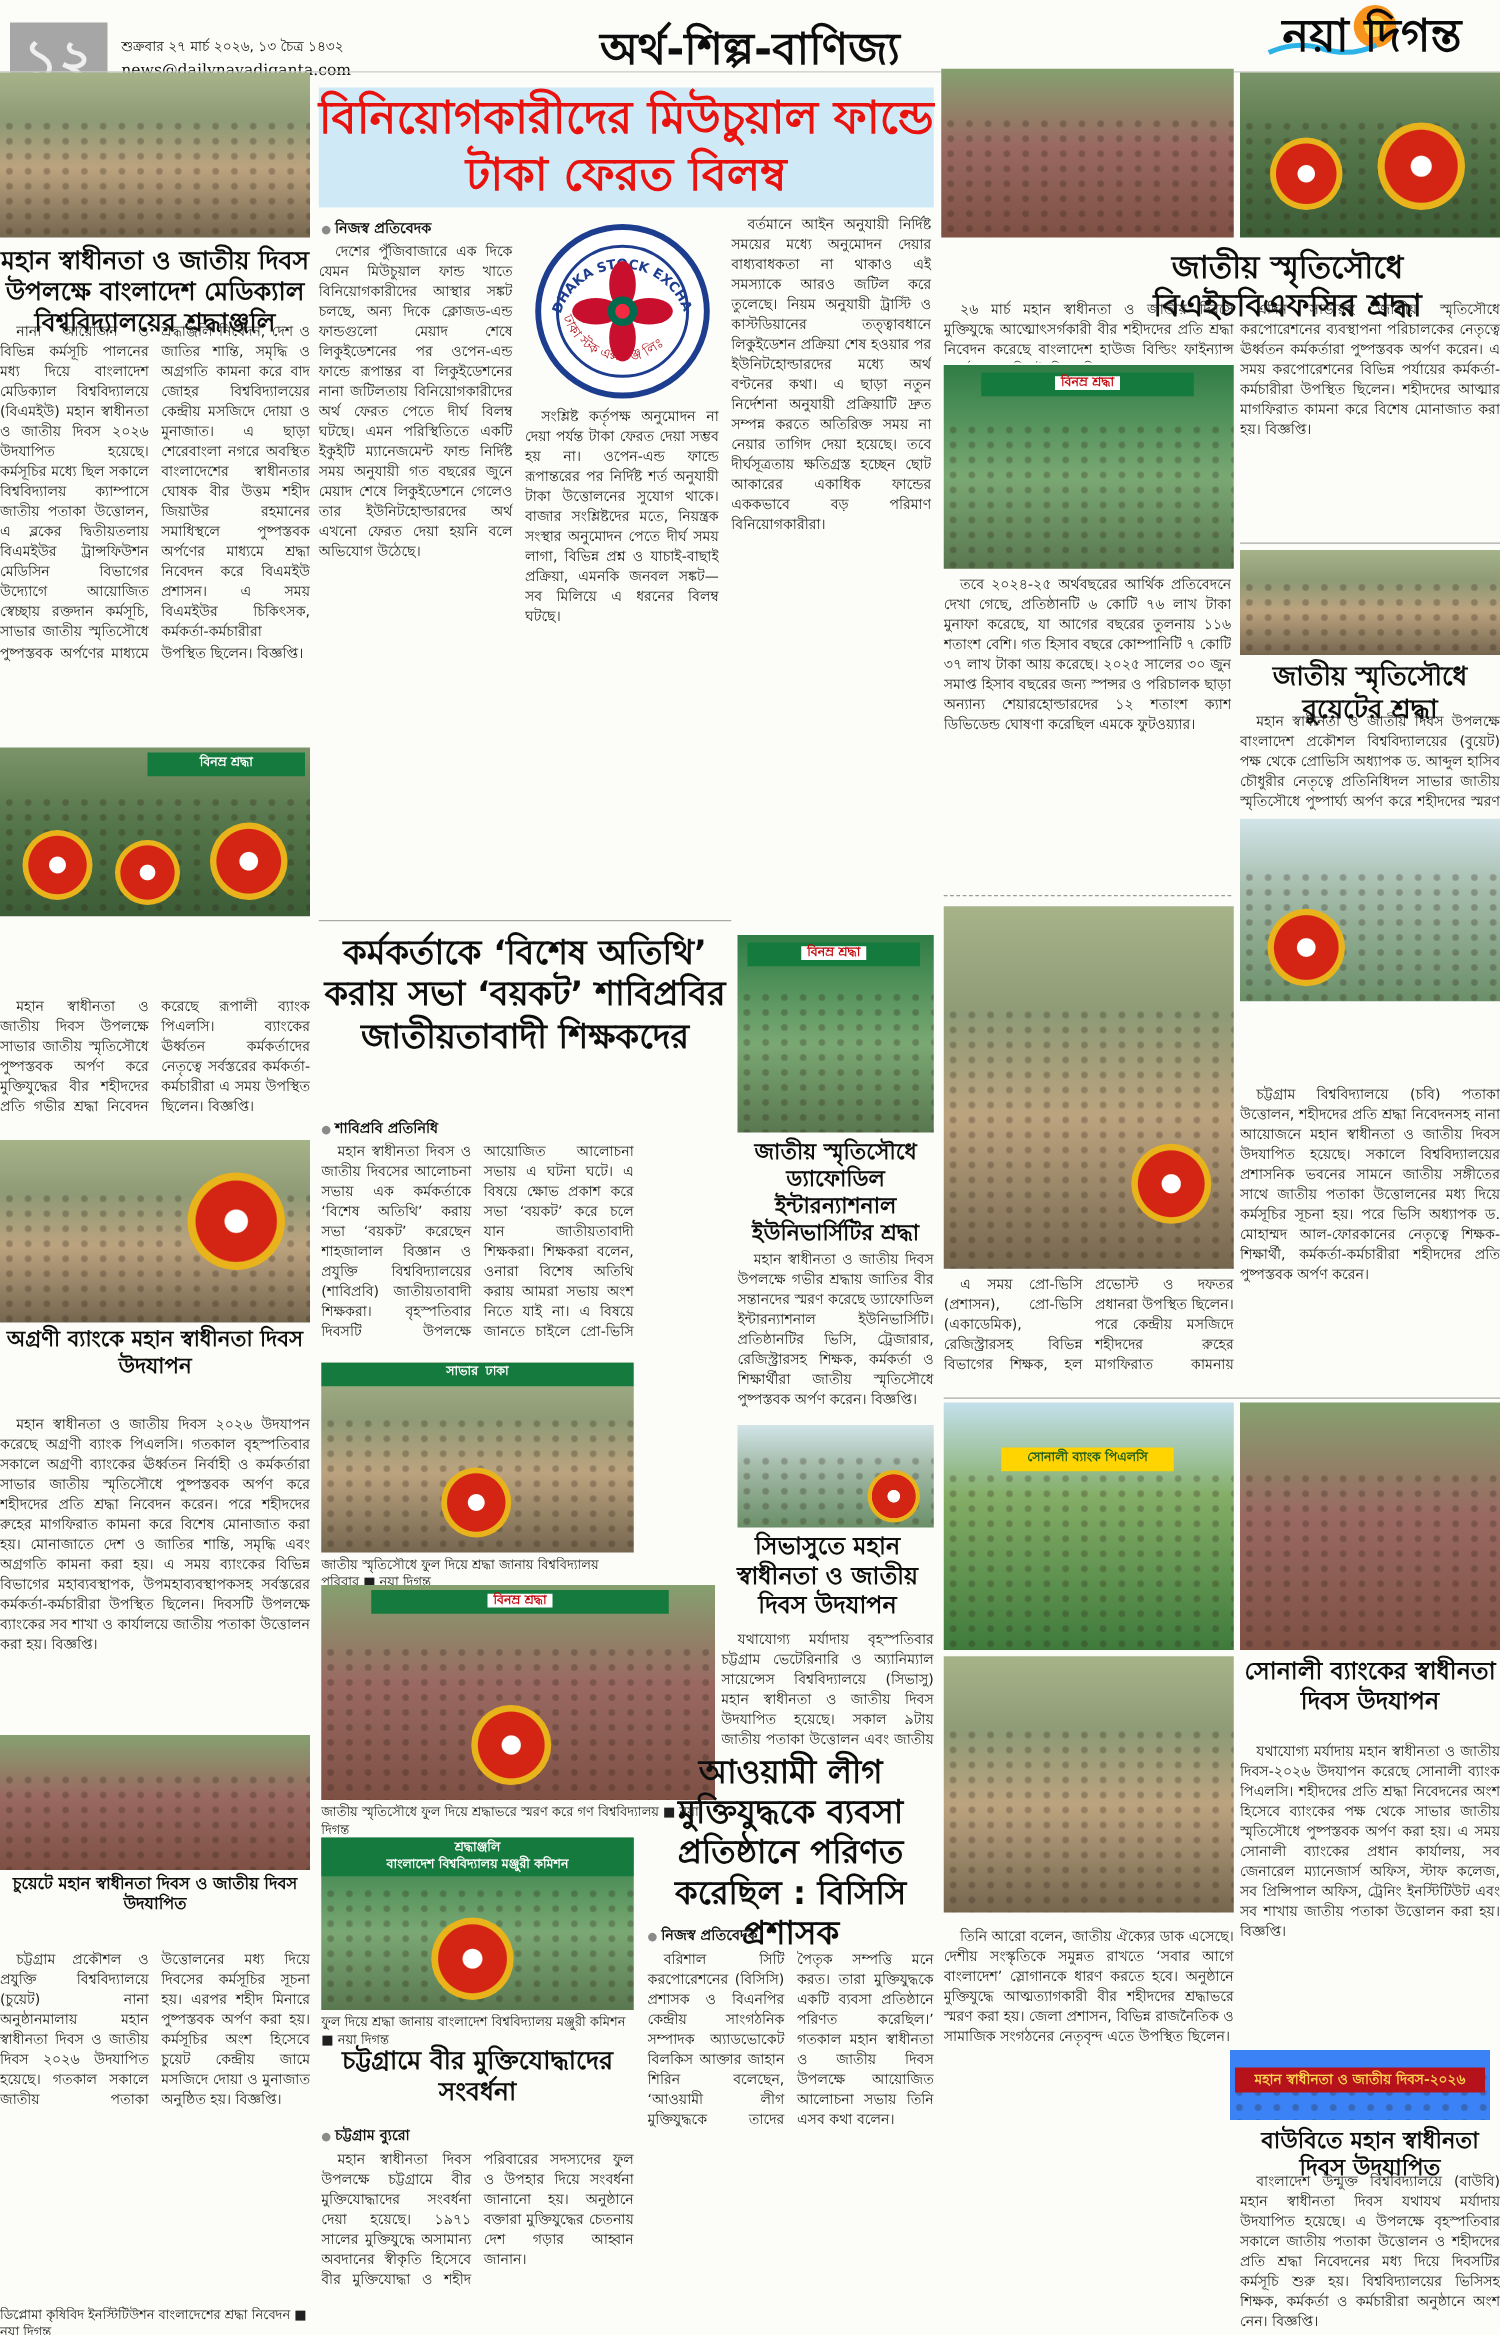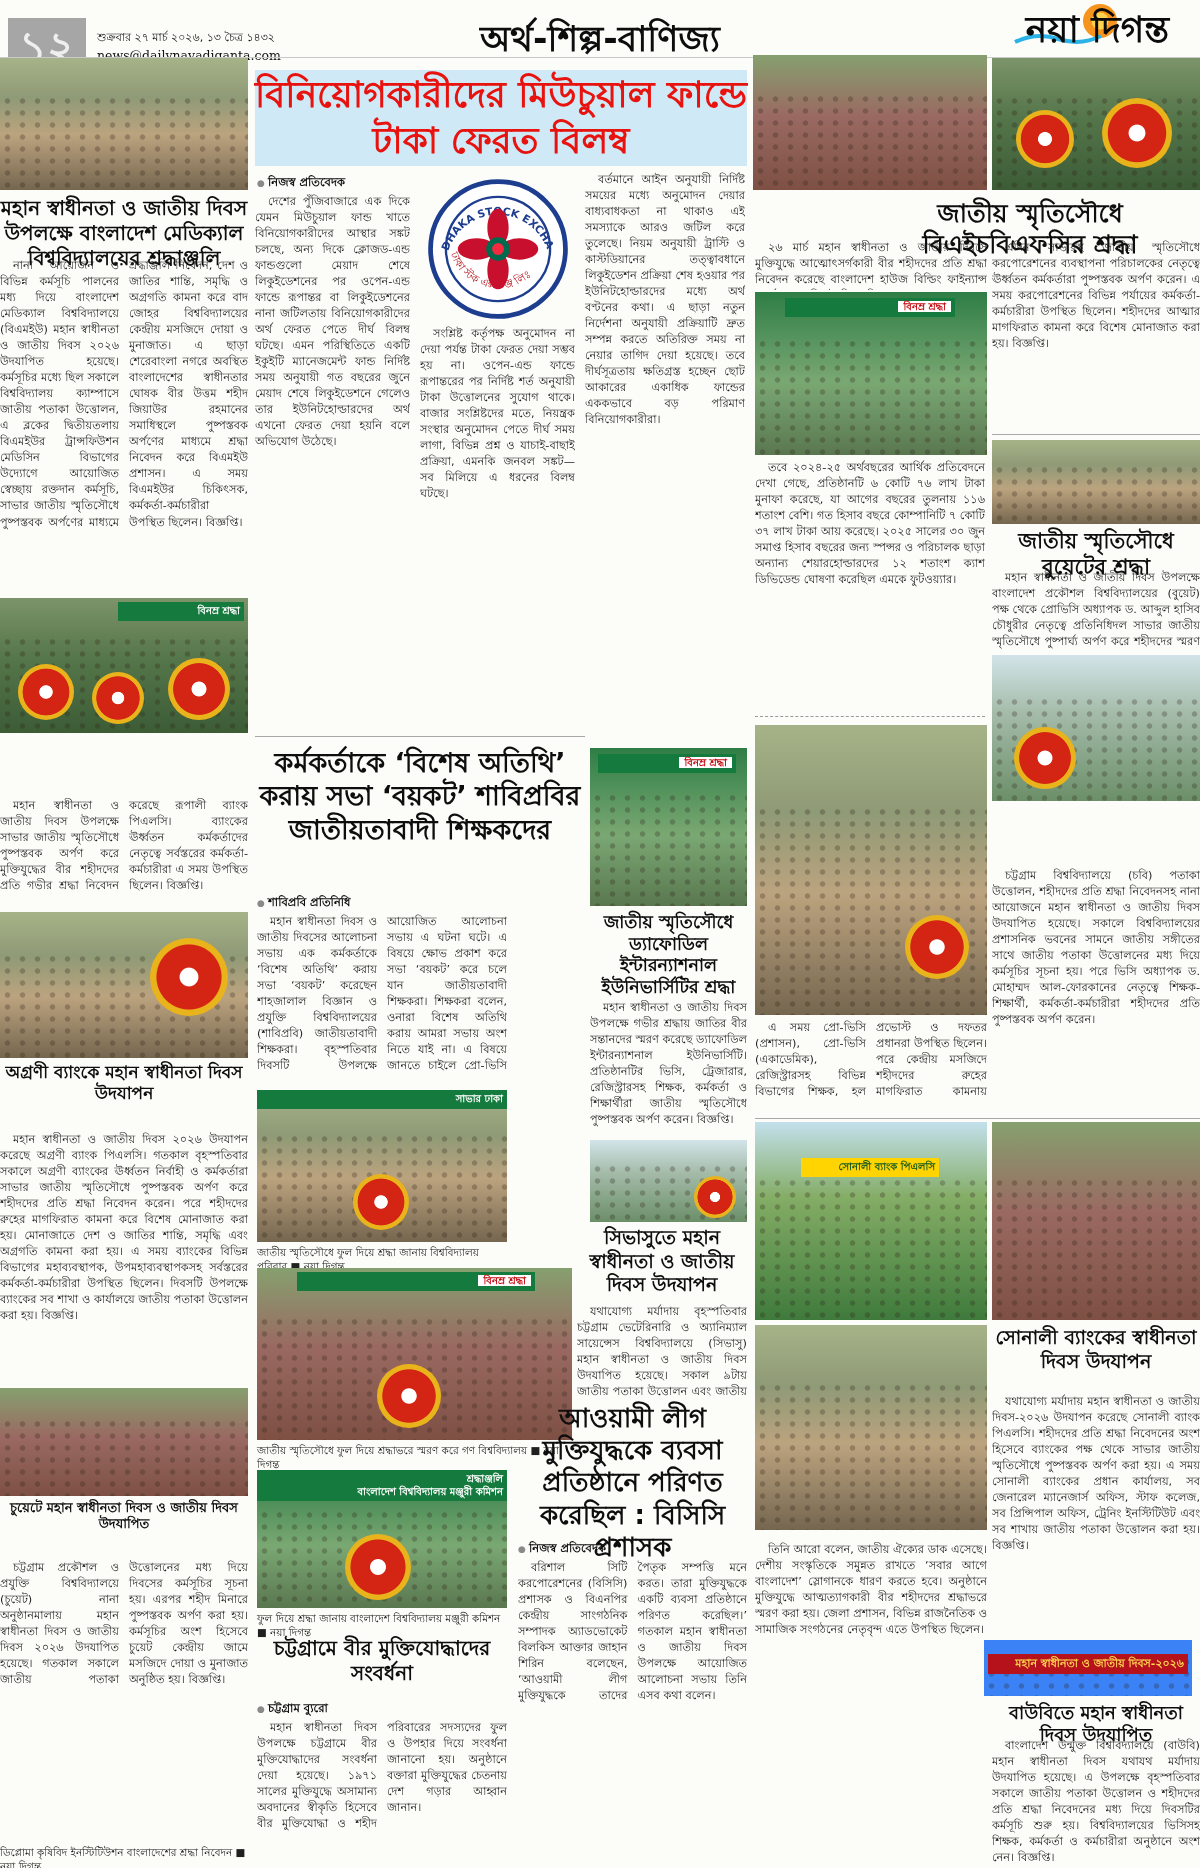"বিনম্র শ্রদ্ধা" .pbanner { text-align: right -> center }
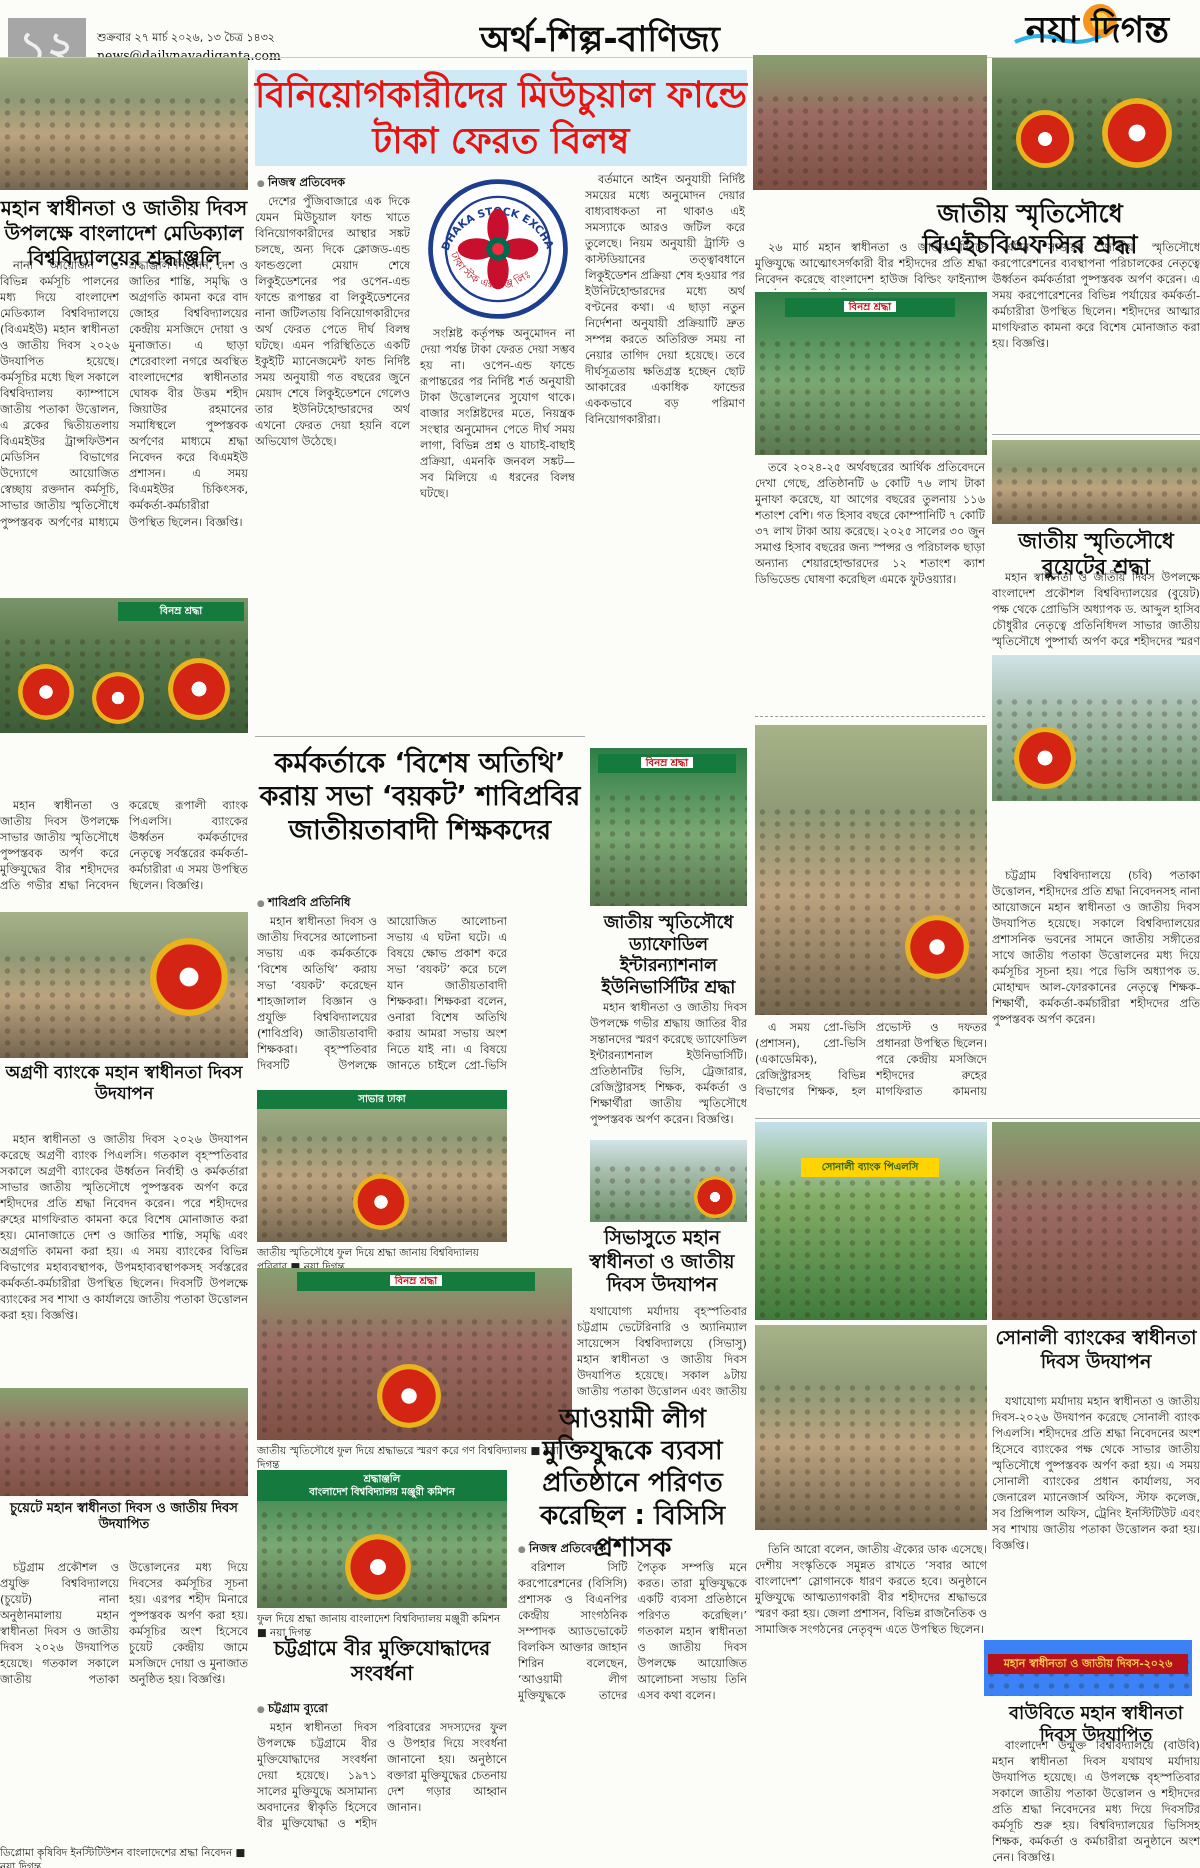"সাভার ঢাকা" .ph-crowd { font-family: none -> Liberation Mono, monospace }
